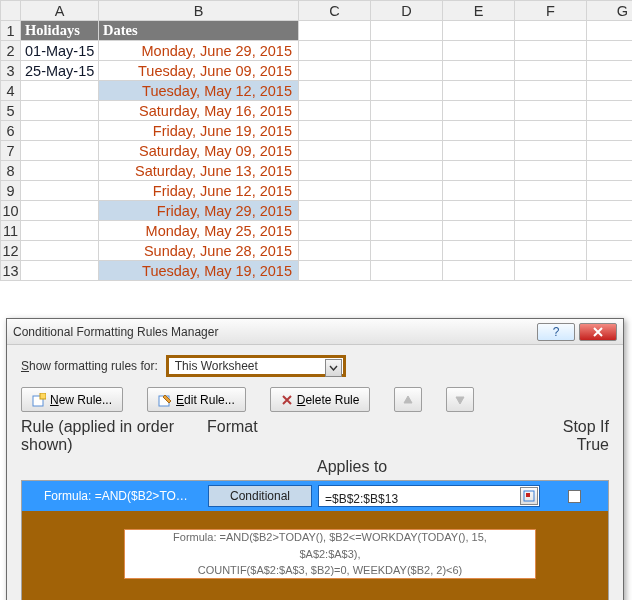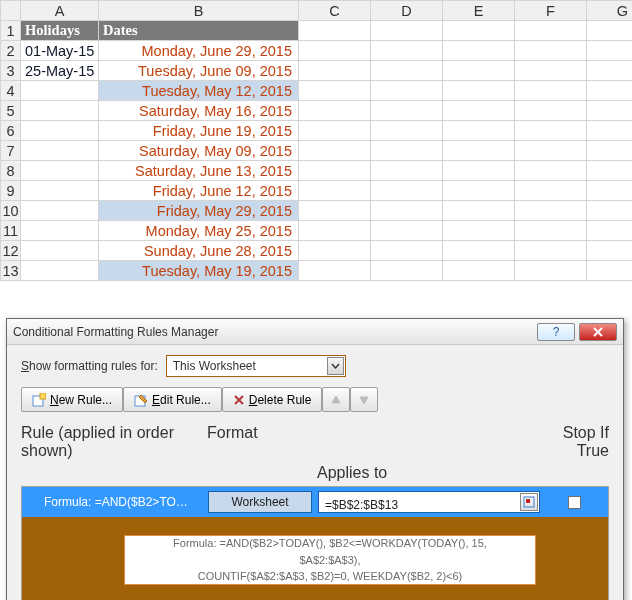"This Worksheet" .combo { border: 1px solid #a16207 -> 3px solid #a16207 }
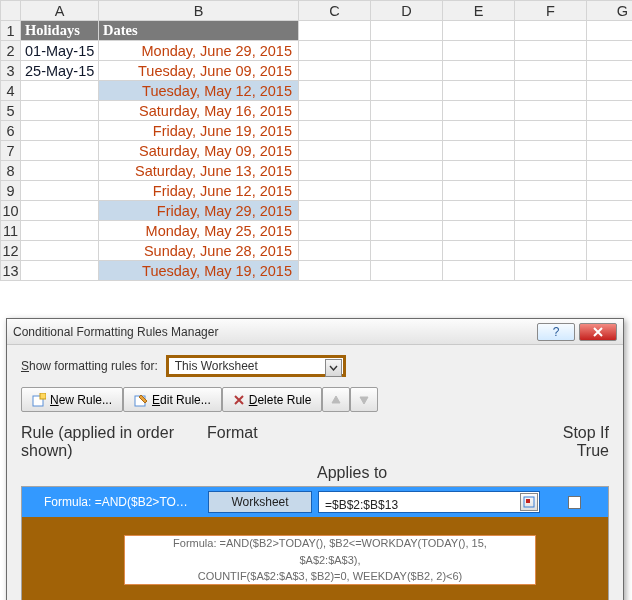"New Rule..." .toolbar { gap: 0 -> 24px; margin-bottom: 12px -> 6px }
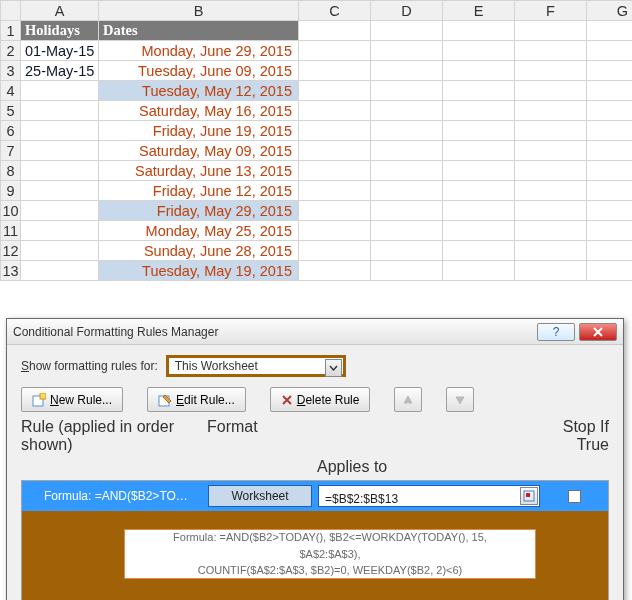"Worksheet" div.rc2 { text: Worksheet -> Conditional }
